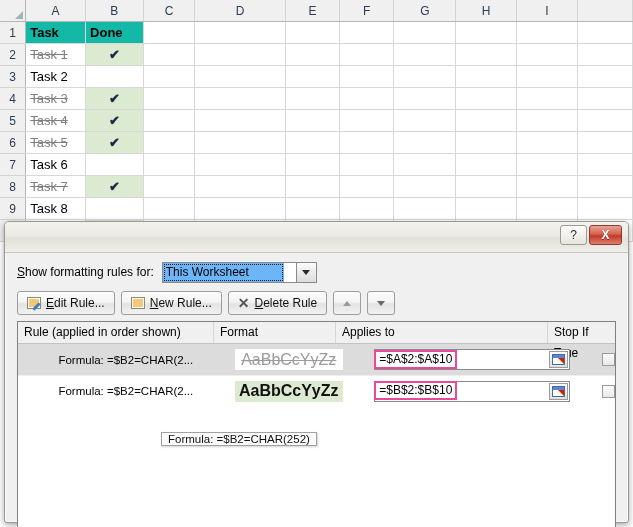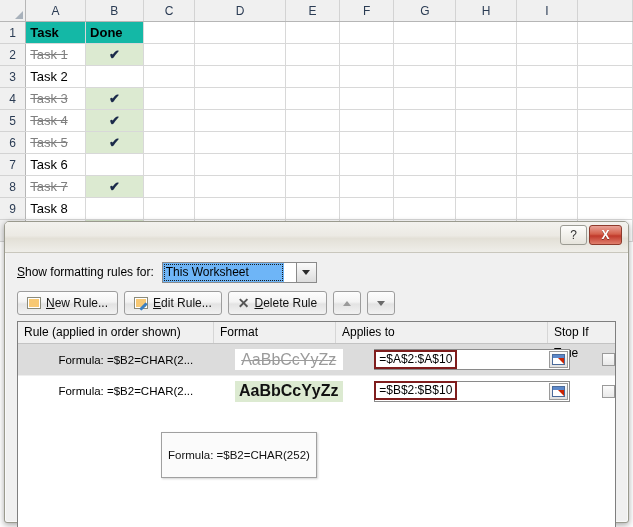"New Rule..." div.btn { order: before "Edit Rule..." -> after "Edit Rule..." }
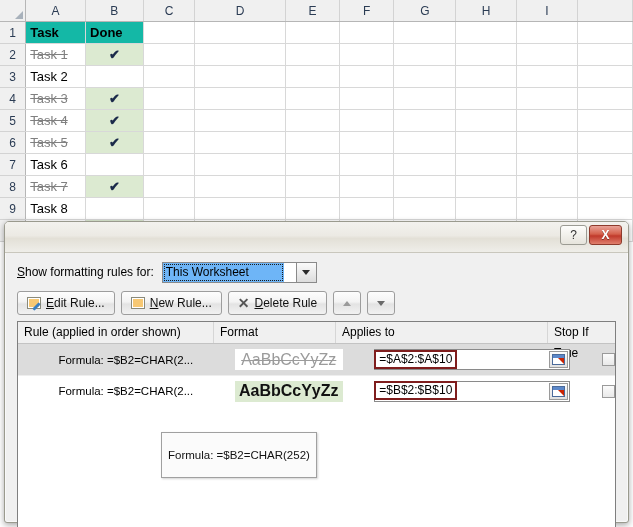"=$A$2:$A$10" .applies-val { border: 2px solid #7f1d1d -> 2px solid #ec4899 }
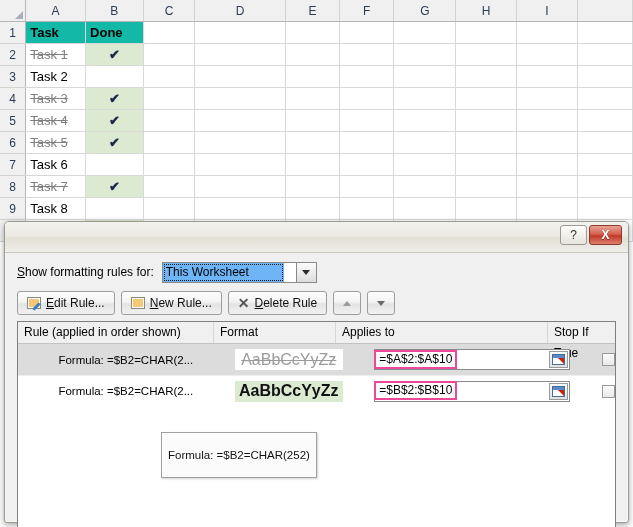"Formula: =$B2=CHAR(252)" .tooltip { padding: 16px 6px -> 0 6px }
